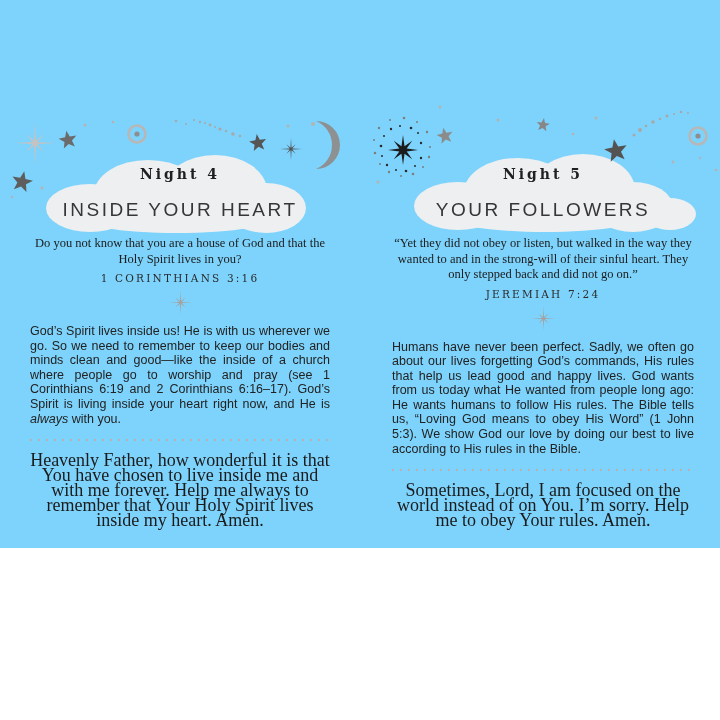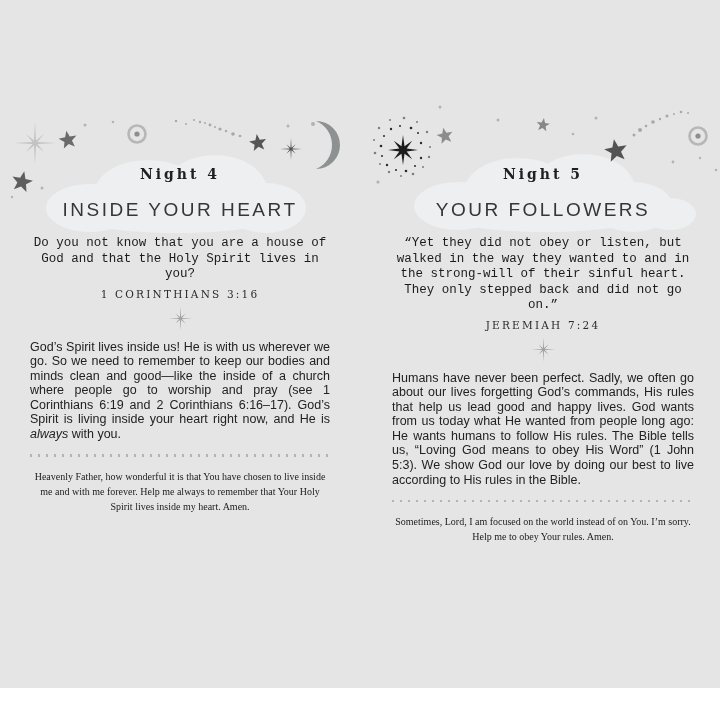"Night 4" .book { background: #e5e5e5 -> #7dd3fc; height: 688px -> 548px }
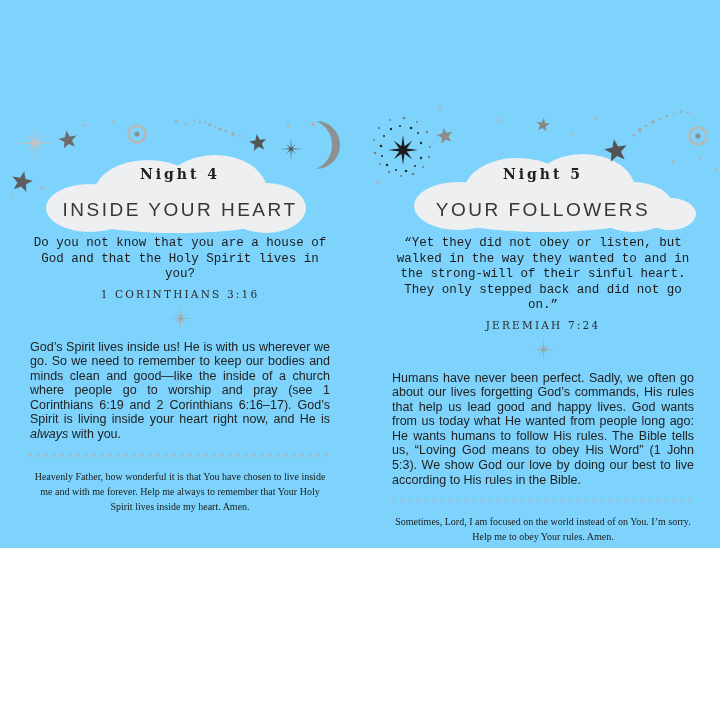"Do you not know that" .scripture { font-family: Liberation Mono, monospace -> Liberation Serif, serif }
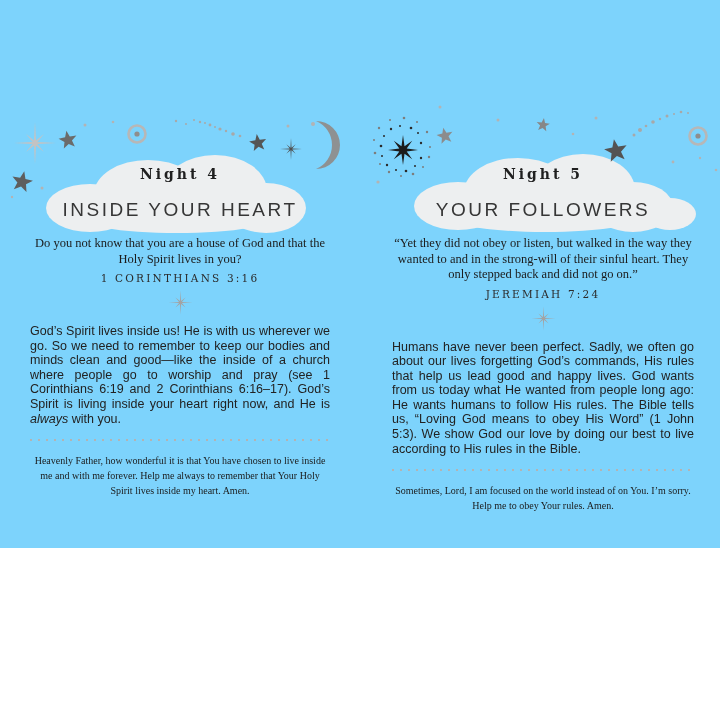"Heavenly Father, how wonderful it" .prayer { font-size: 10px -> 18px }
